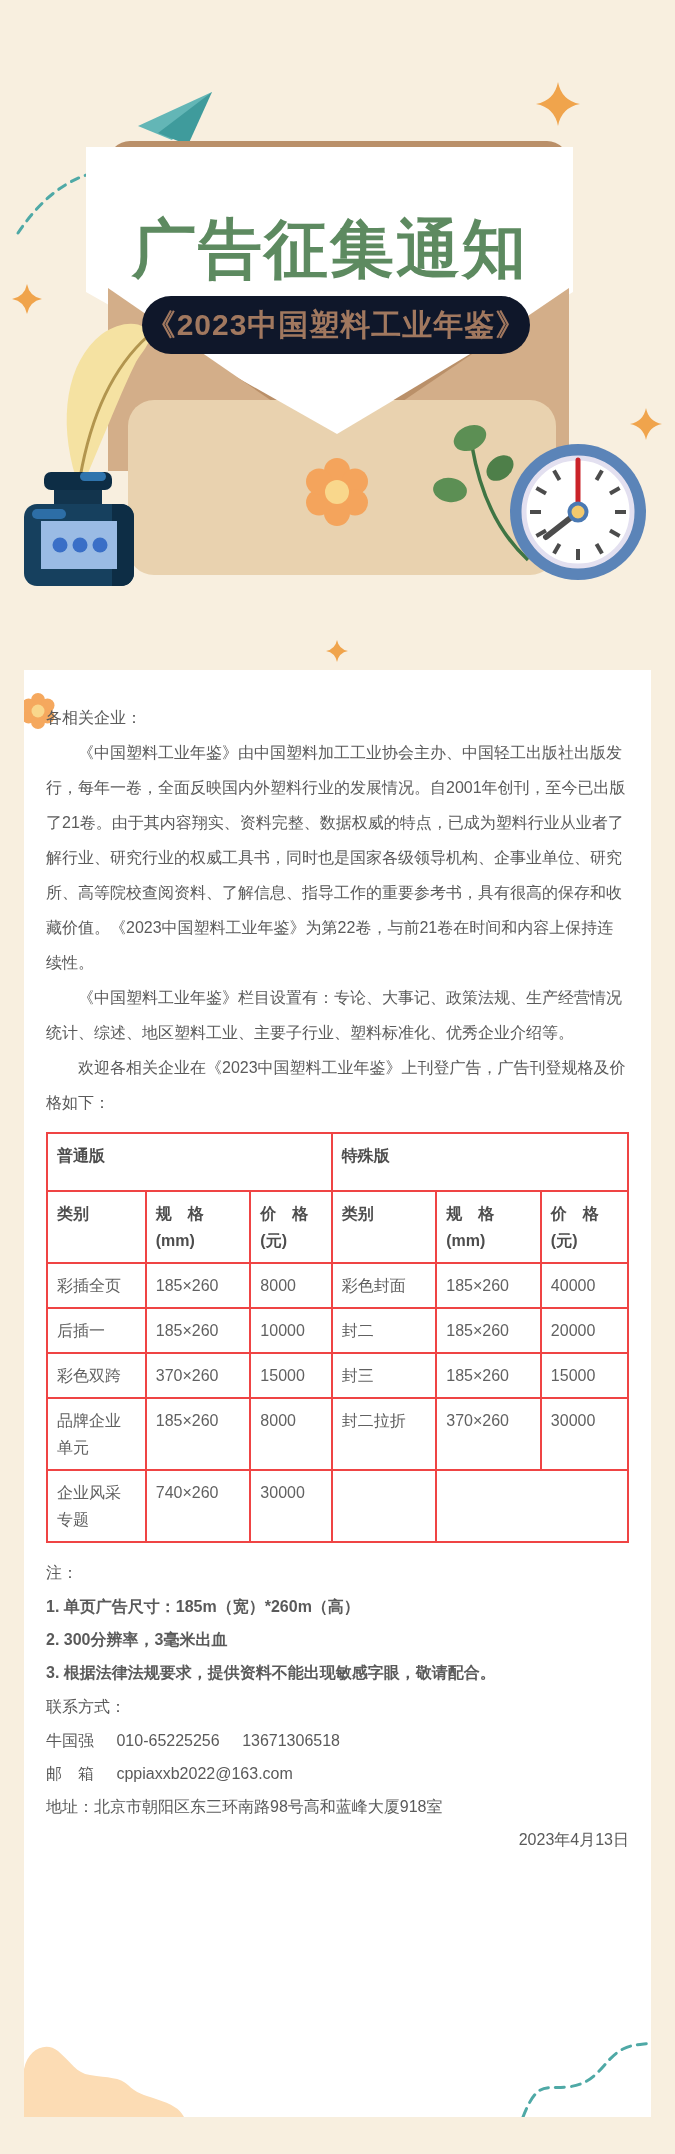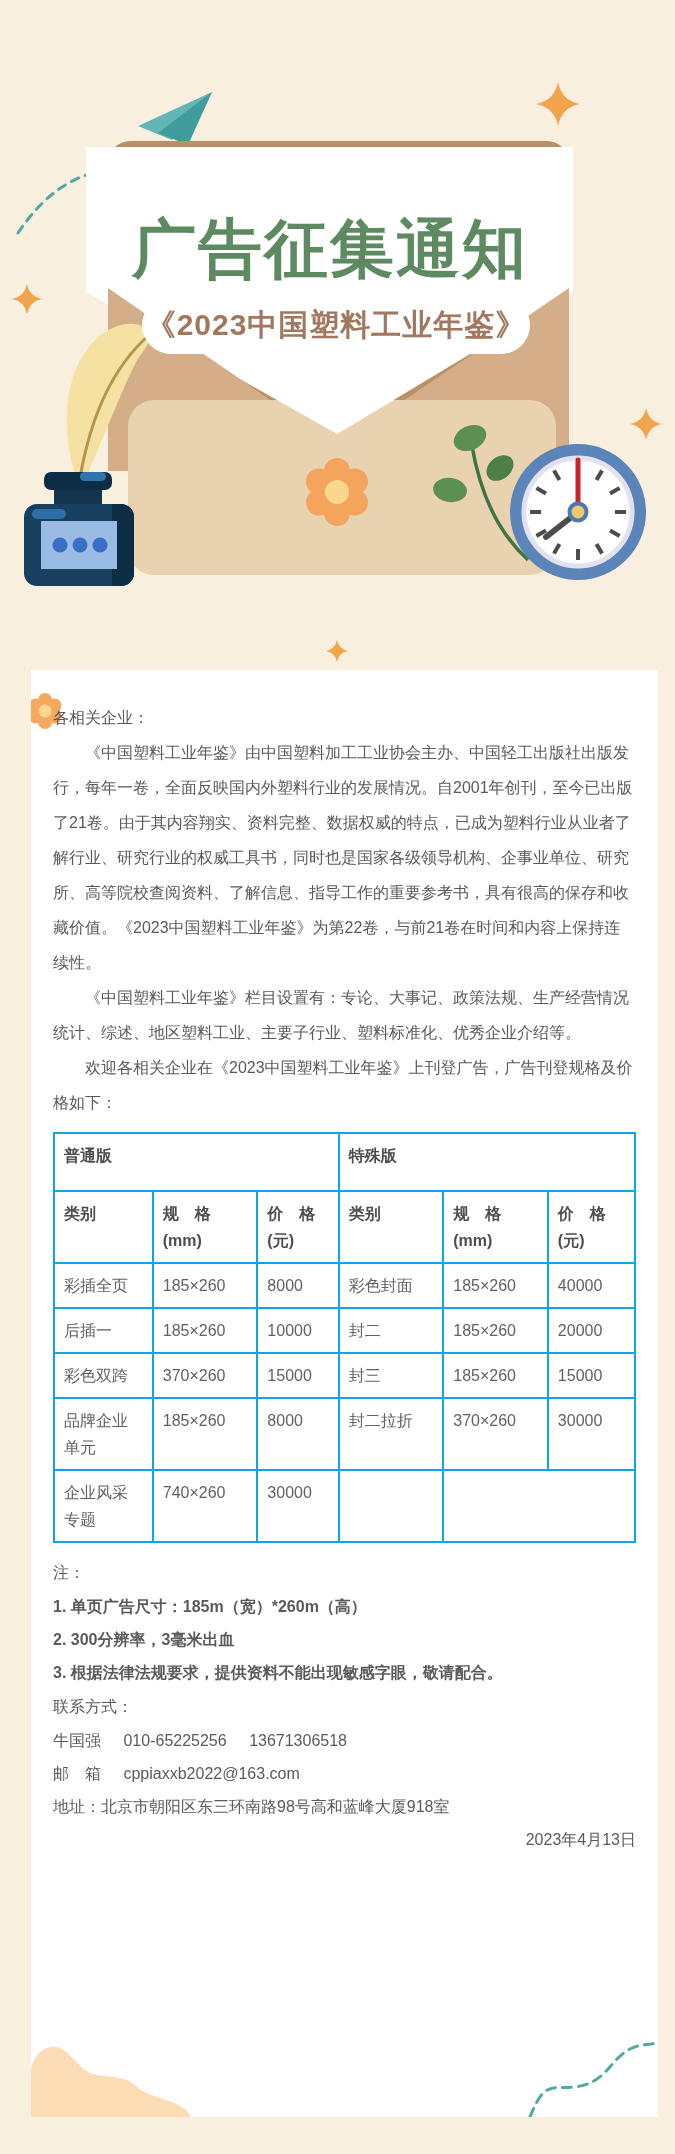"《2023中国塑料工业年鉴》" .hero-pill { background: #ffffff -> #0f172a }
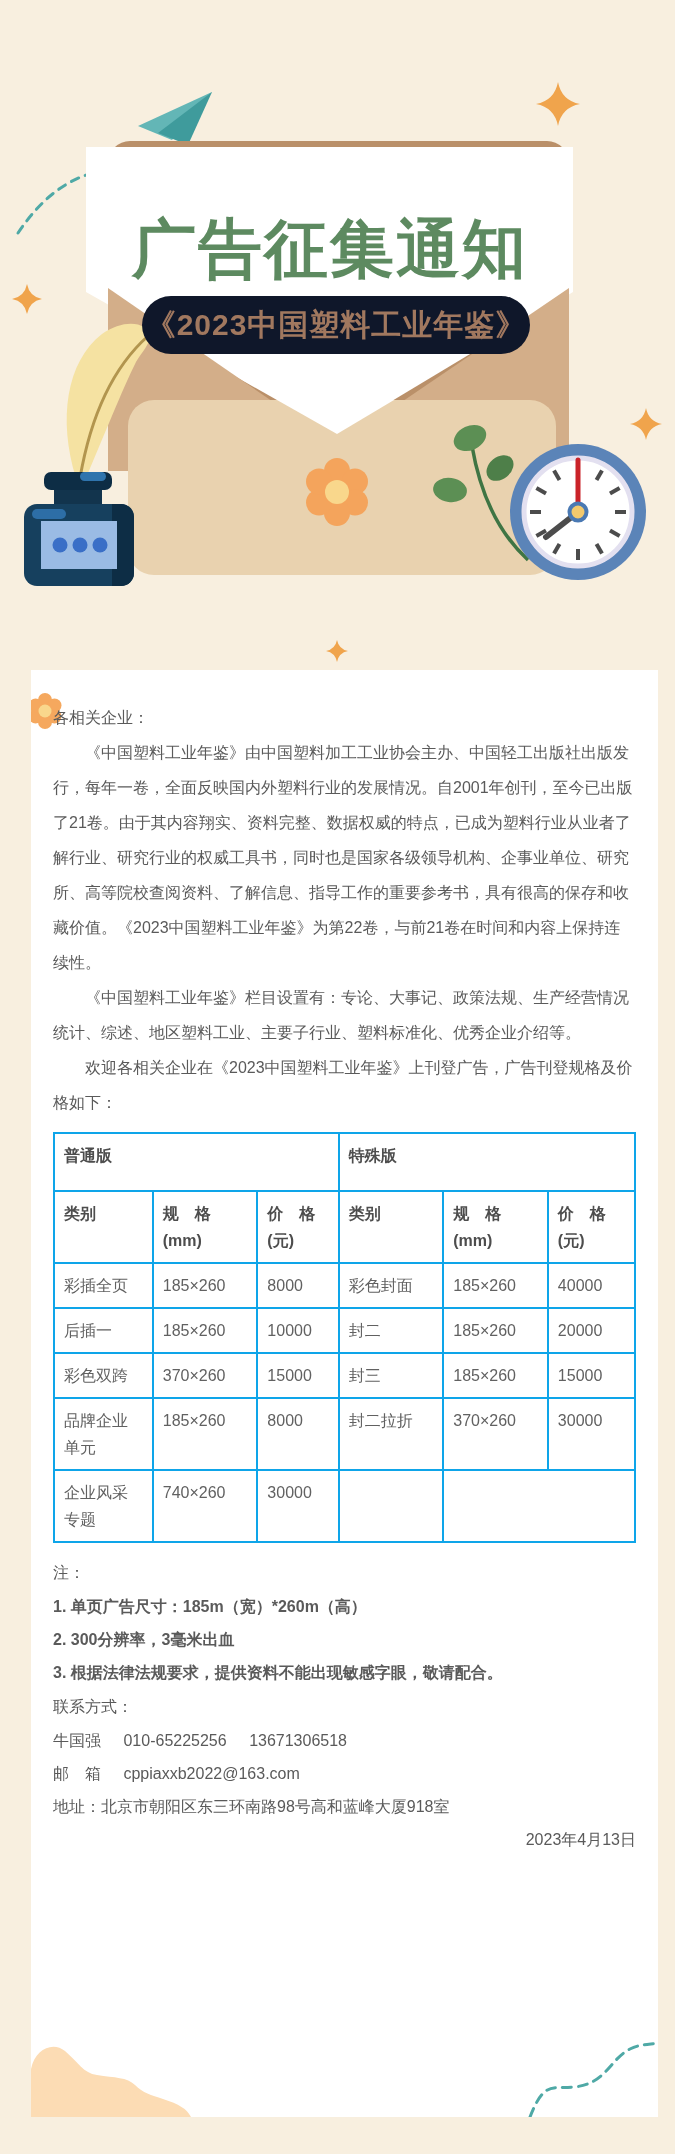"各相关企业：" .card { margin-left: 7px -> none }
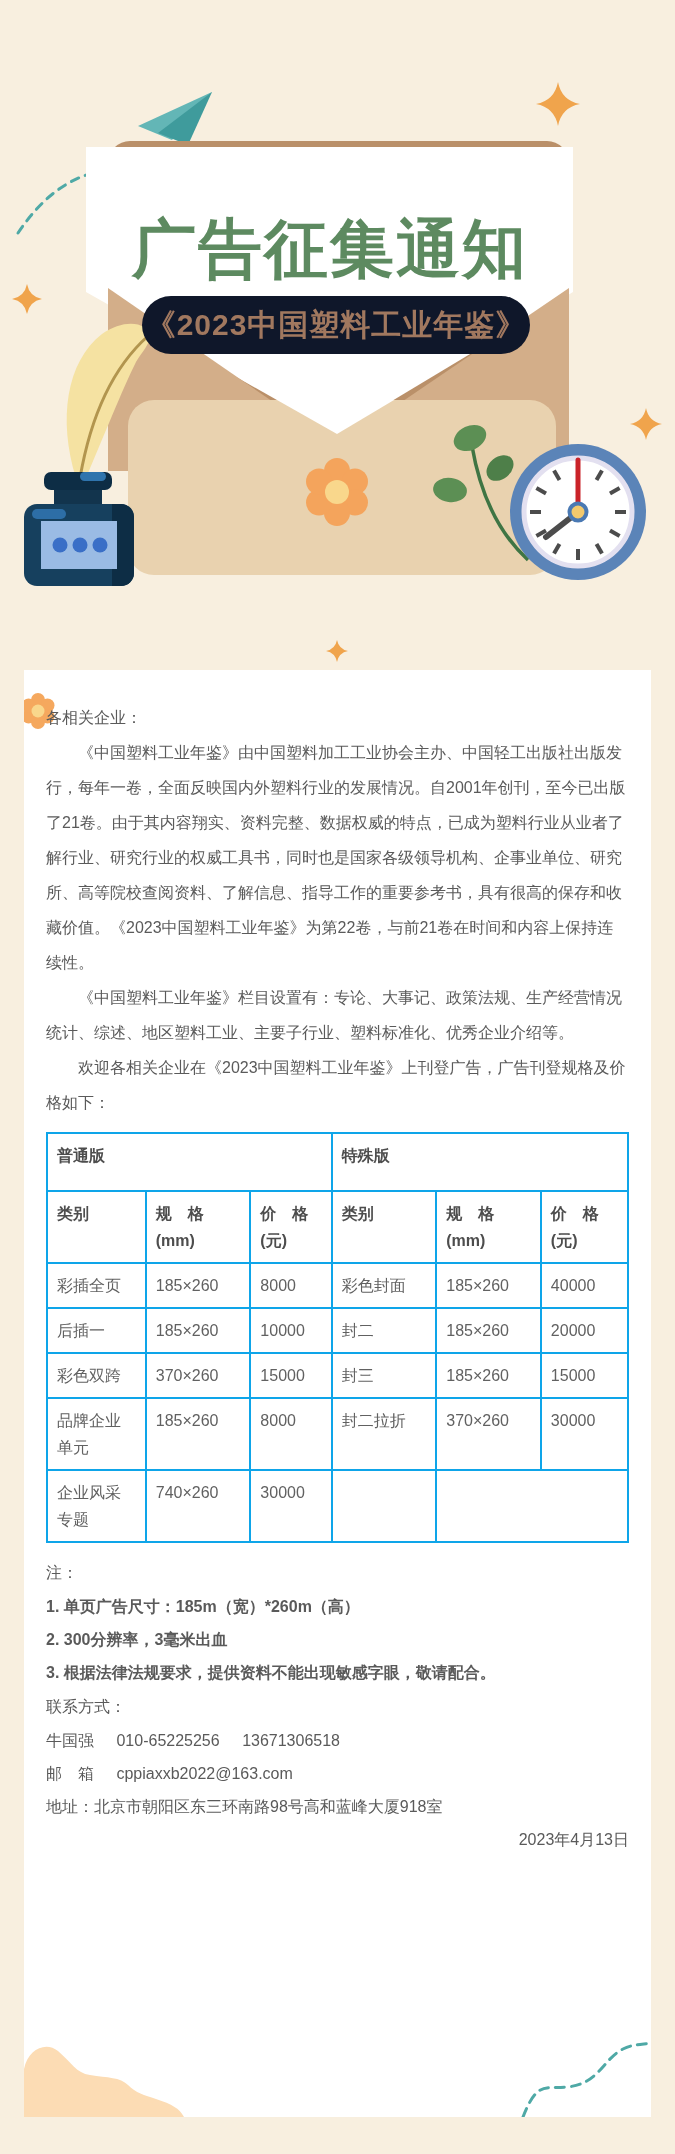"普通版" table.price th,table.price td { border: 2px solid #0ea5e9 -> 2px solid #ef4444 }
